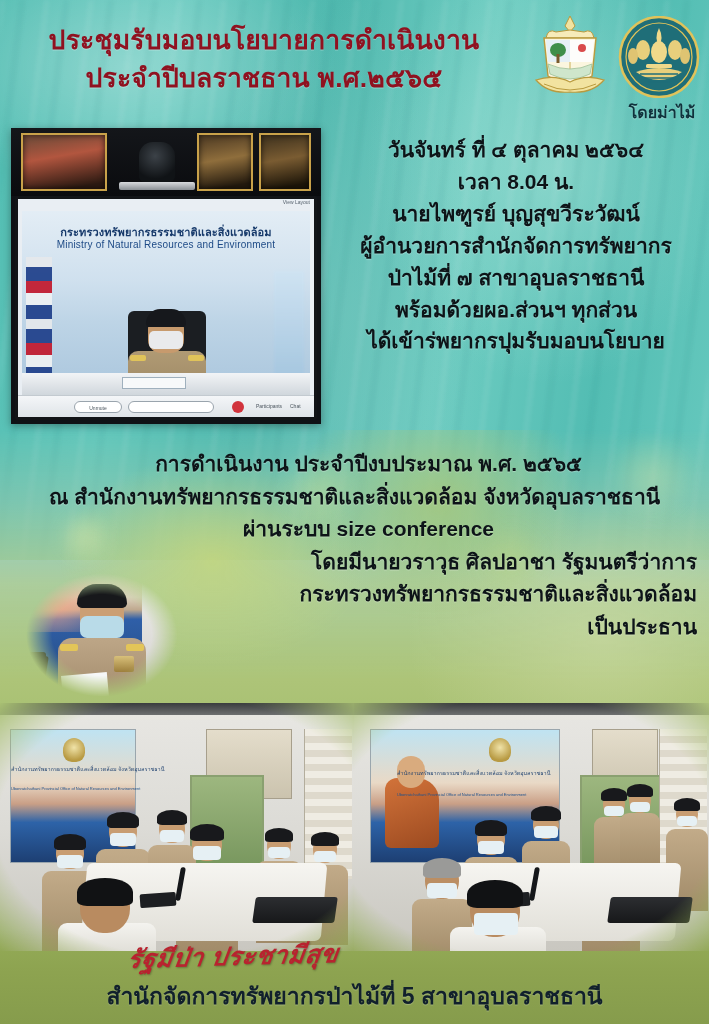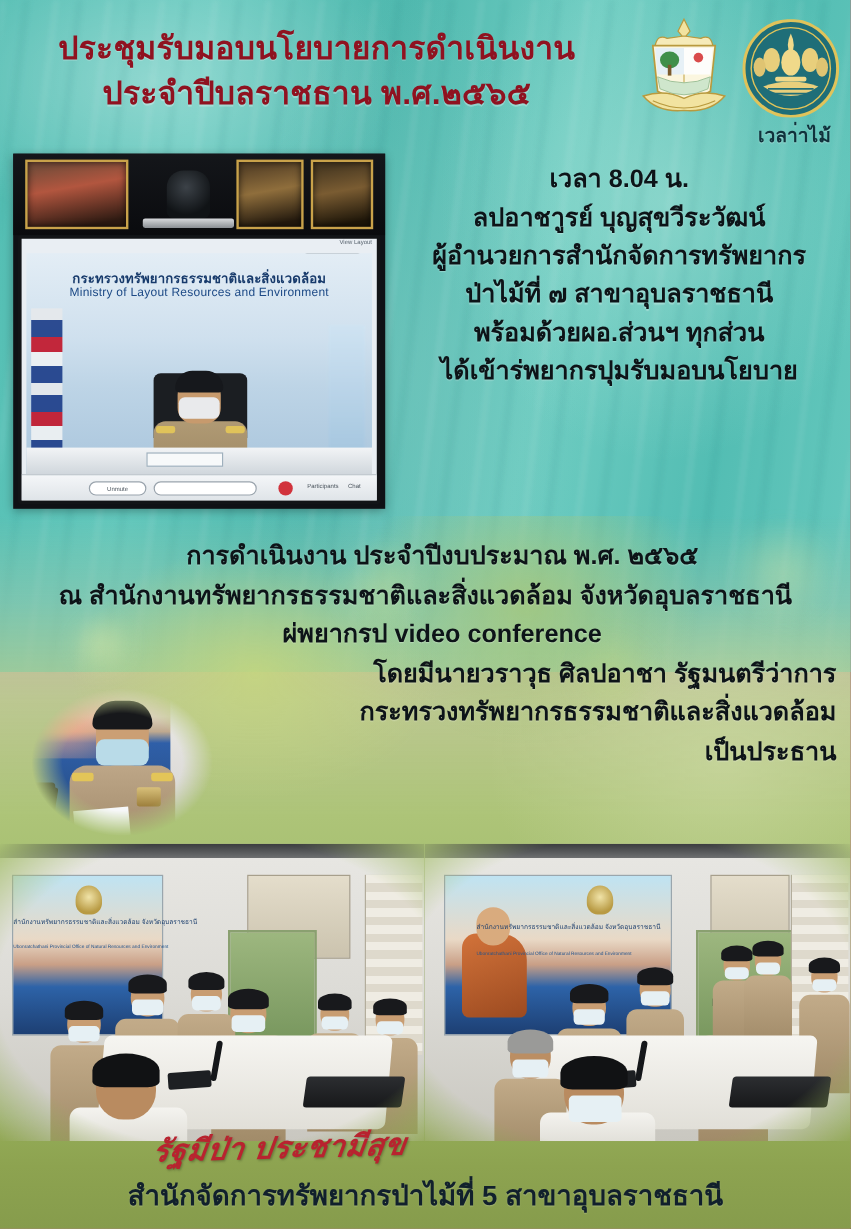"ประชุมรับมอบนโยบายการดำเนินงาน" #poster { background: #fca5a5 -> #7dd3fc }
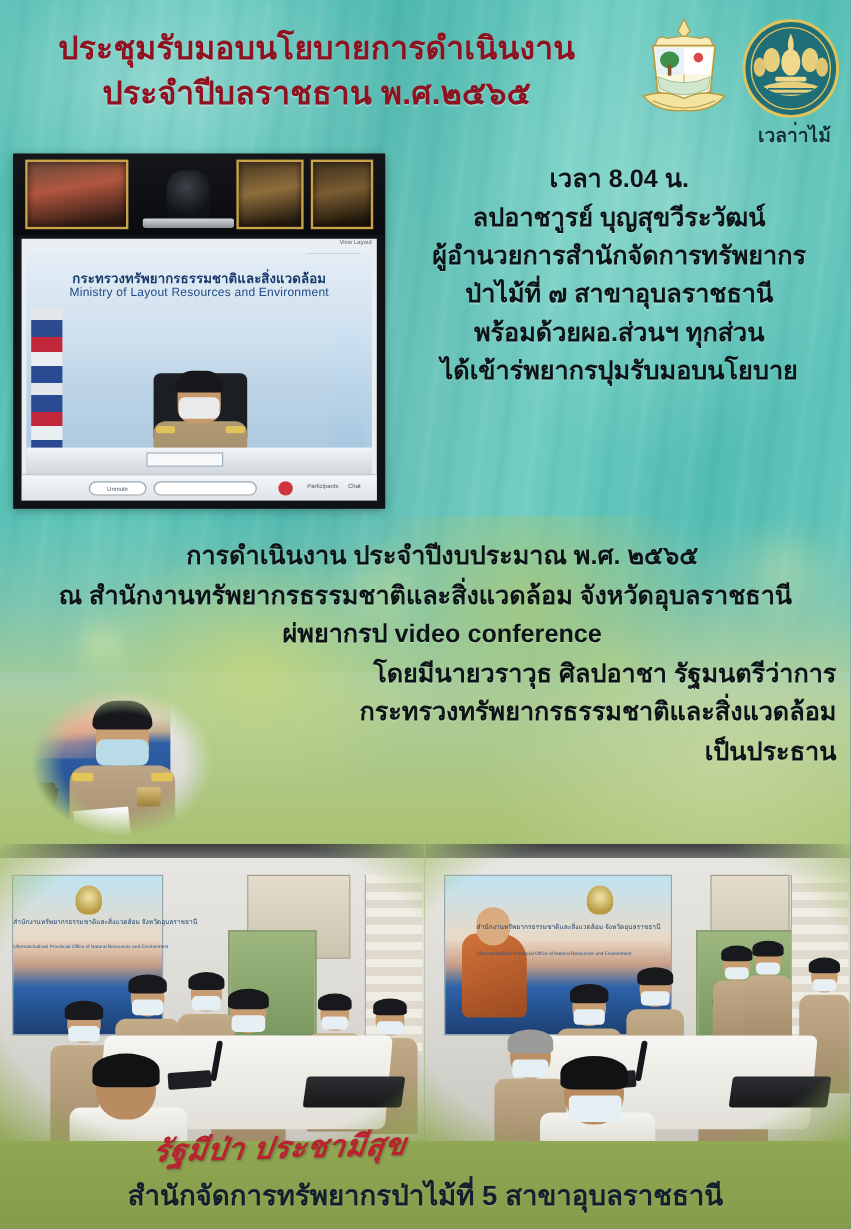"เวลา่าไม้" div.dept-label { text: เวลา่าไม้ -> โดยม่าไม้ }
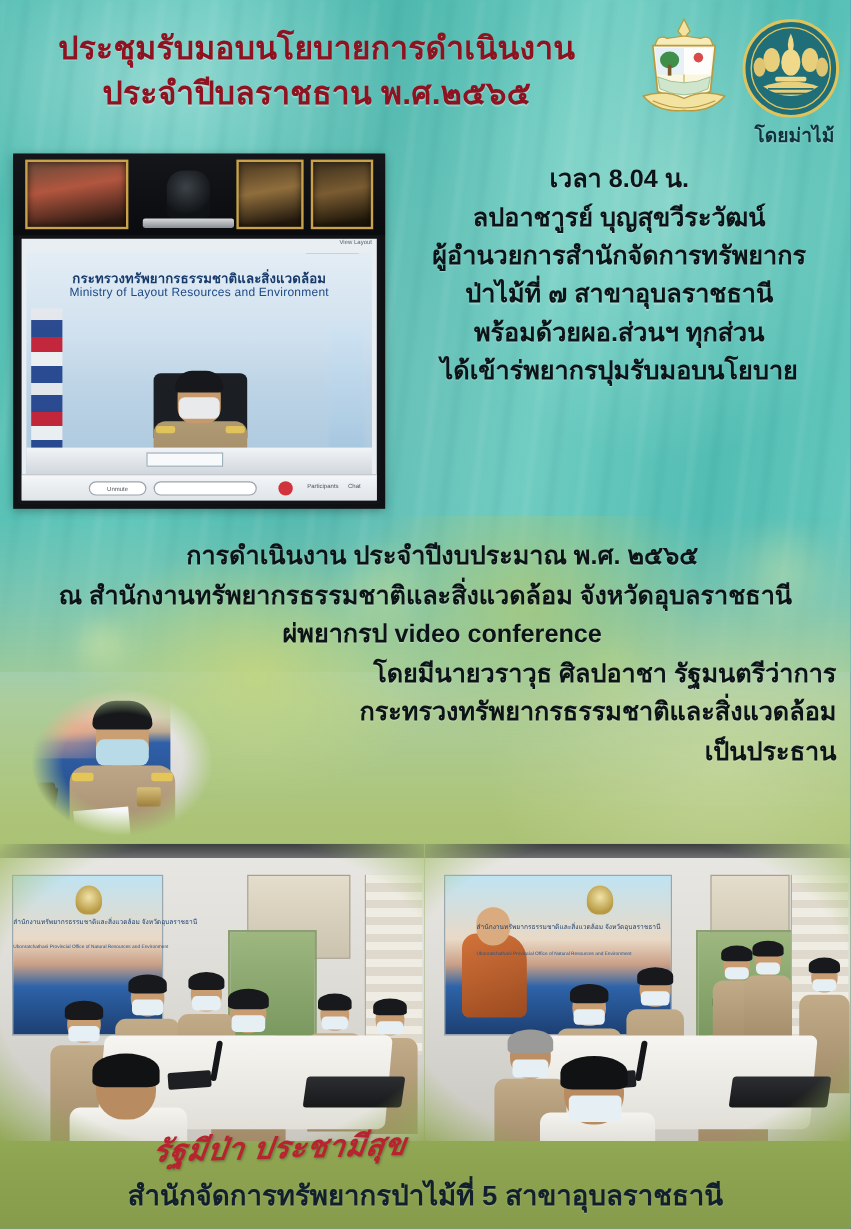"วันจันทร์ ที่ ๔ ตุลาคม ๒๕๖๔" div.rc-line { html: none -> <div>วันจันทร์ ที่ ๔ ตุลาคม ๒๕๖๔</div> }
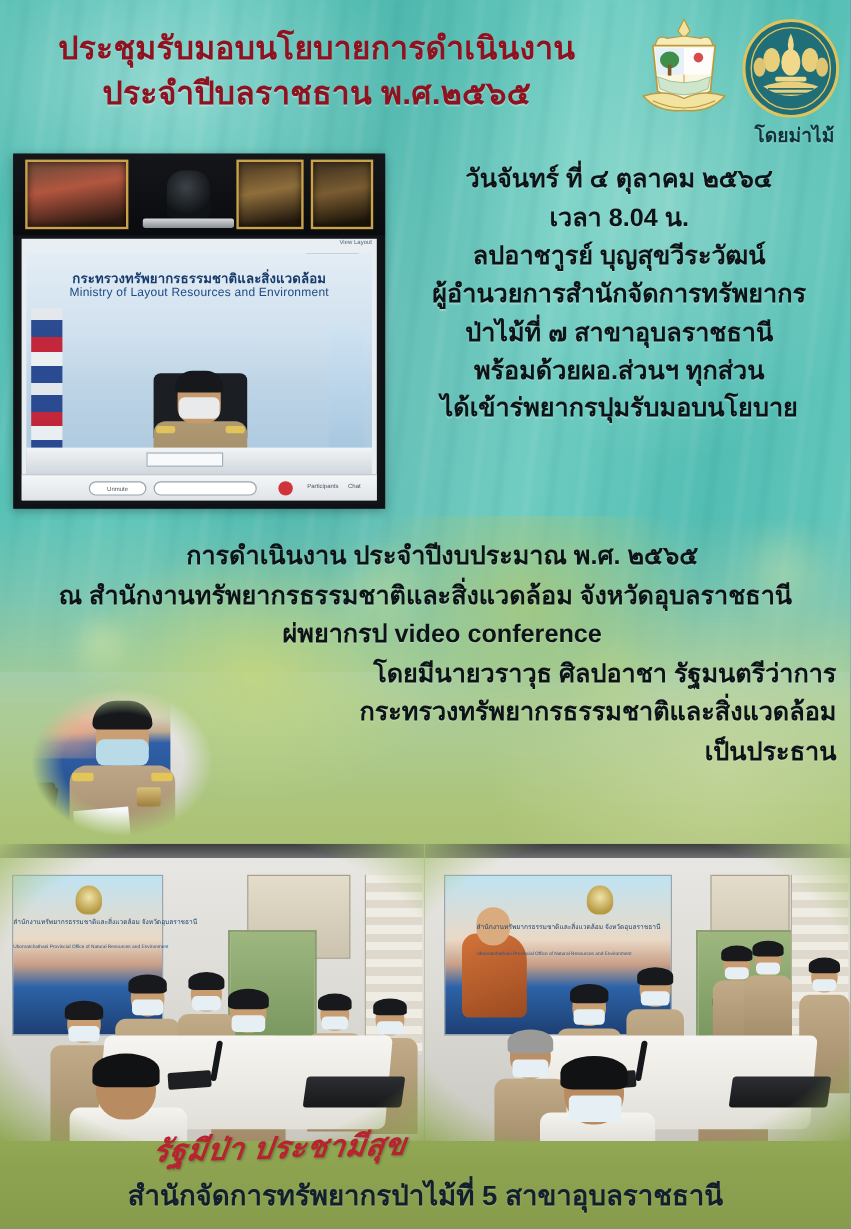"ลปอาชาูรย์ บุญสุขวีระวัฒน์" div.rc-line { text: ลปอาชาูรย์ -> นายไพฑูรย์ }
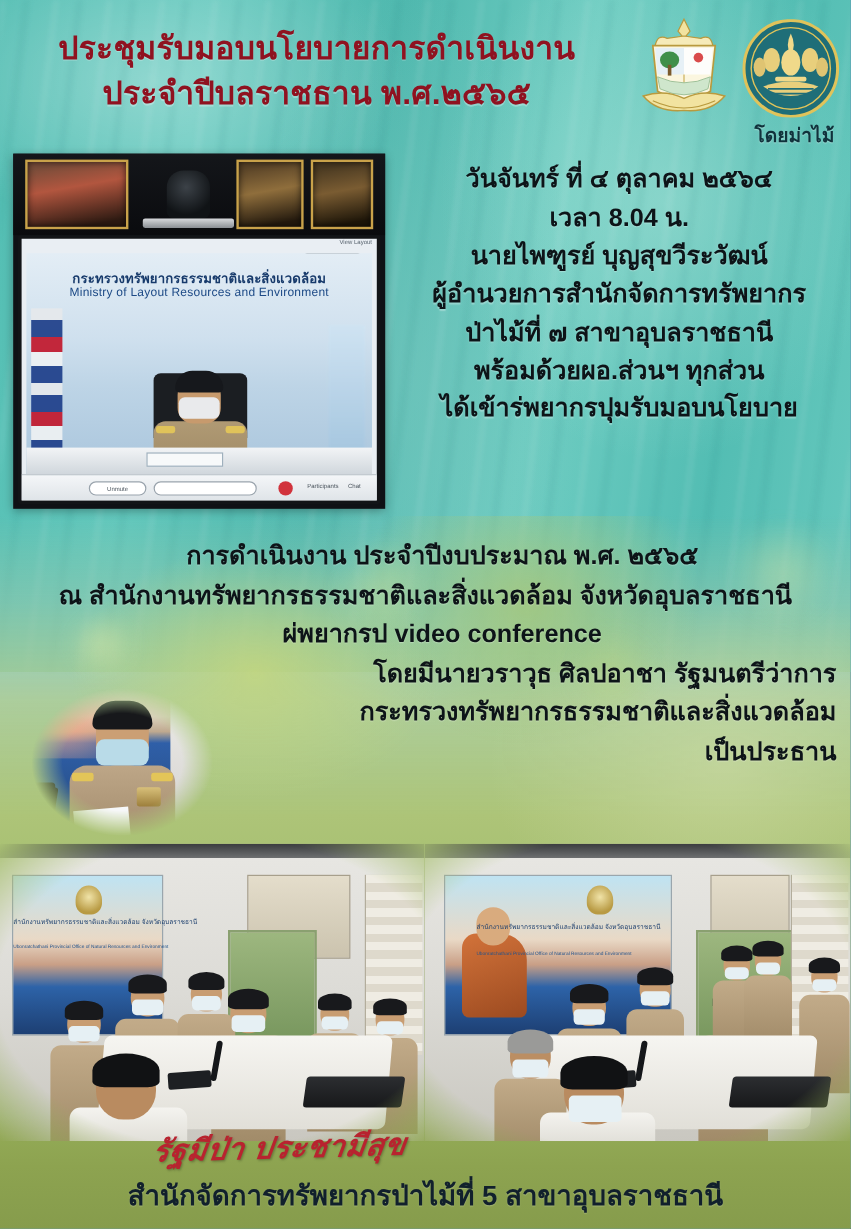"Ministry of Layout Resources and" div.vc-head-en { text: Layout -> Natural }
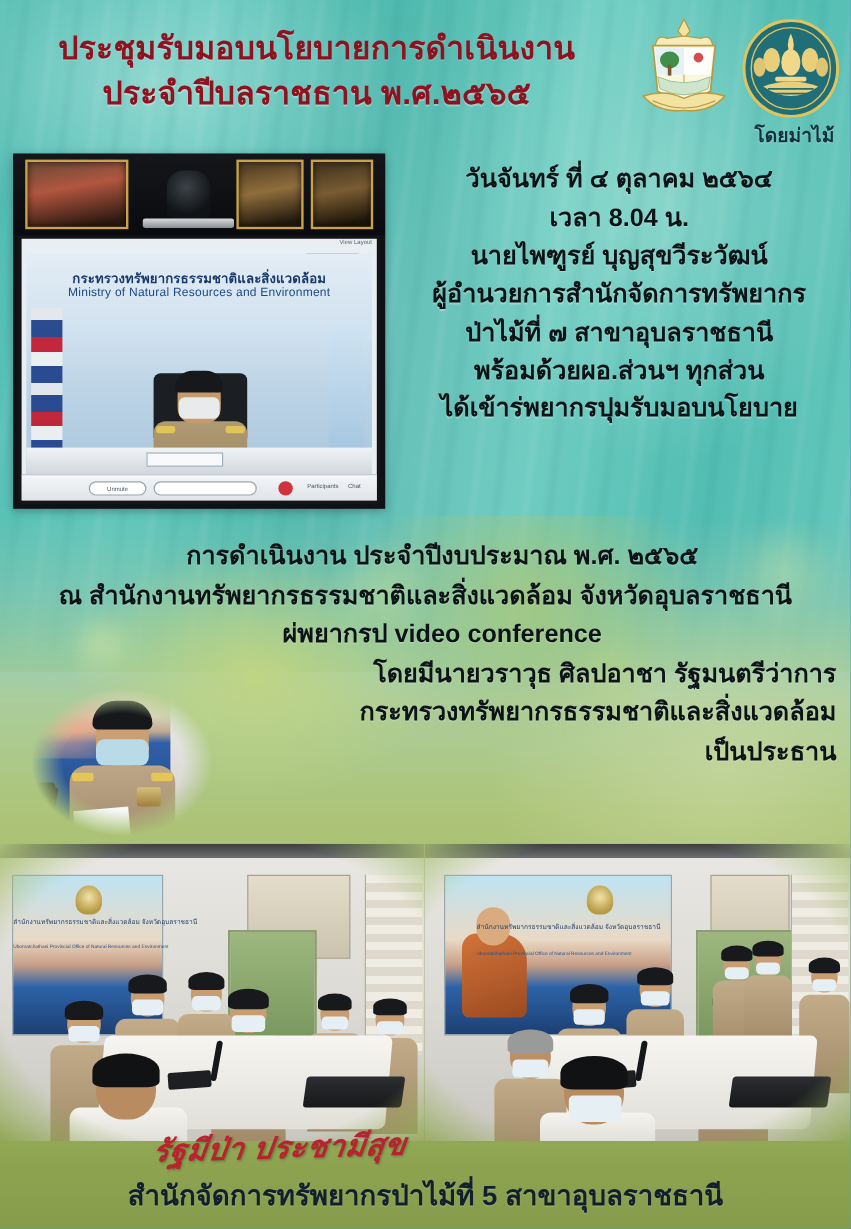"ผ่พยากรป video conference" div.mid-line { text: ผ่พยากรป video -> ผ่านระบบ size }
